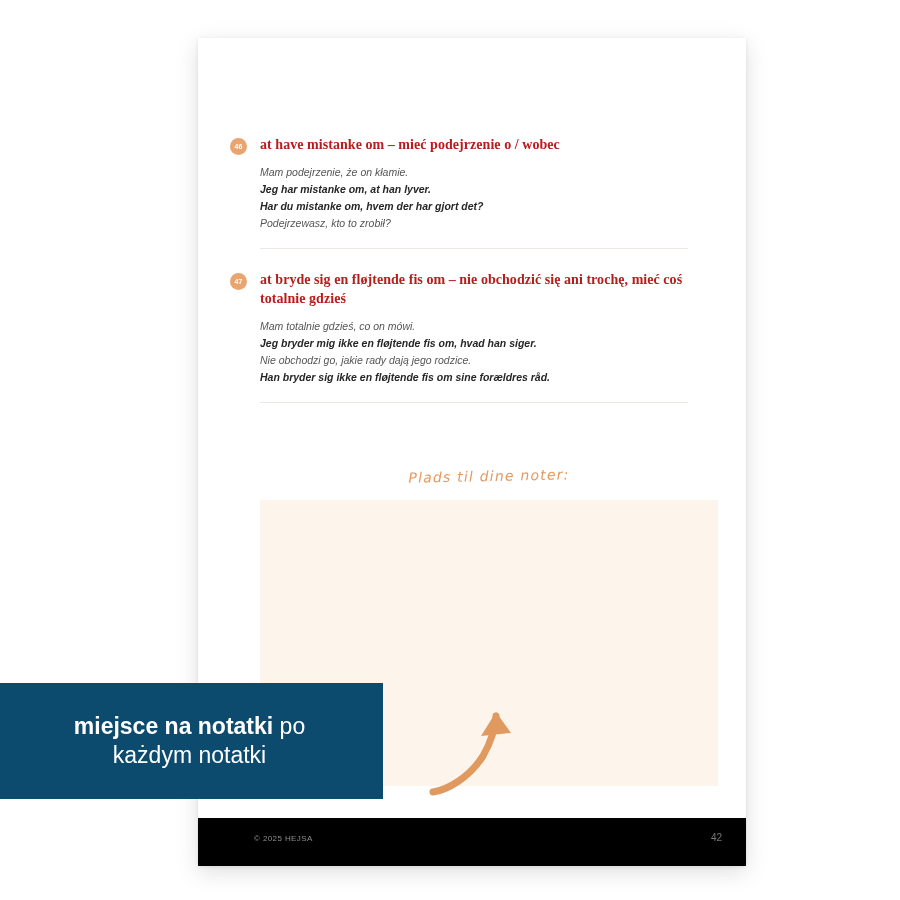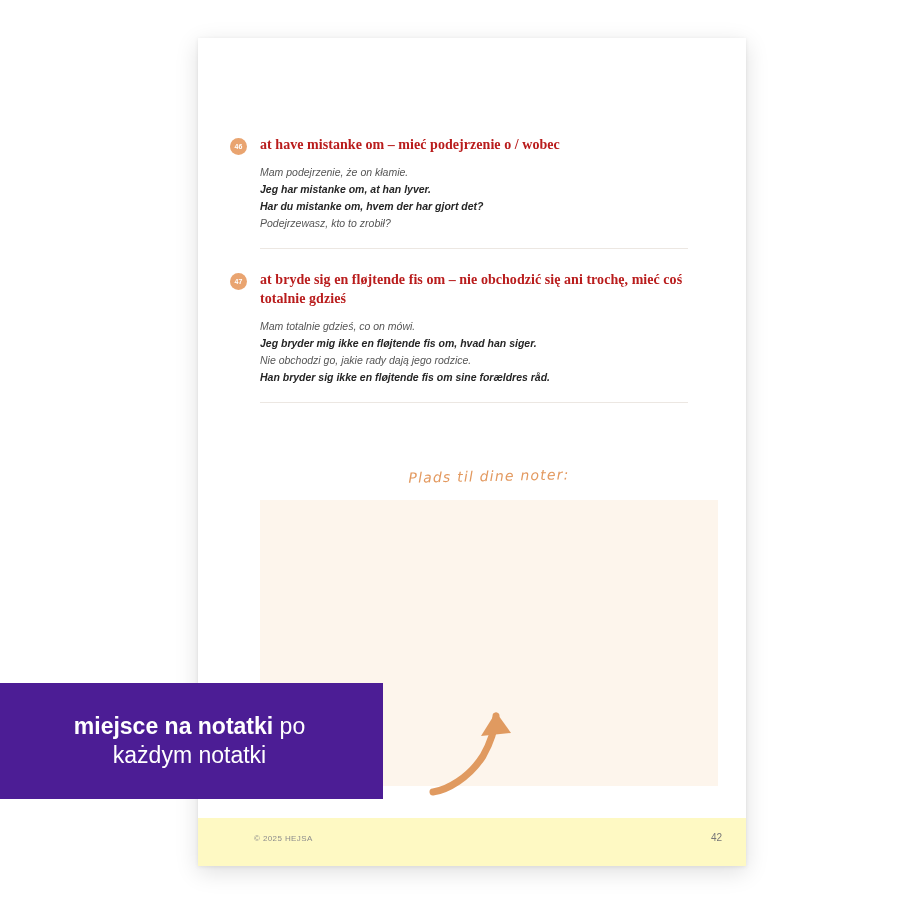"miejsce na notatki po" #callout { background: #4c1d95 -> #0c4a6e }
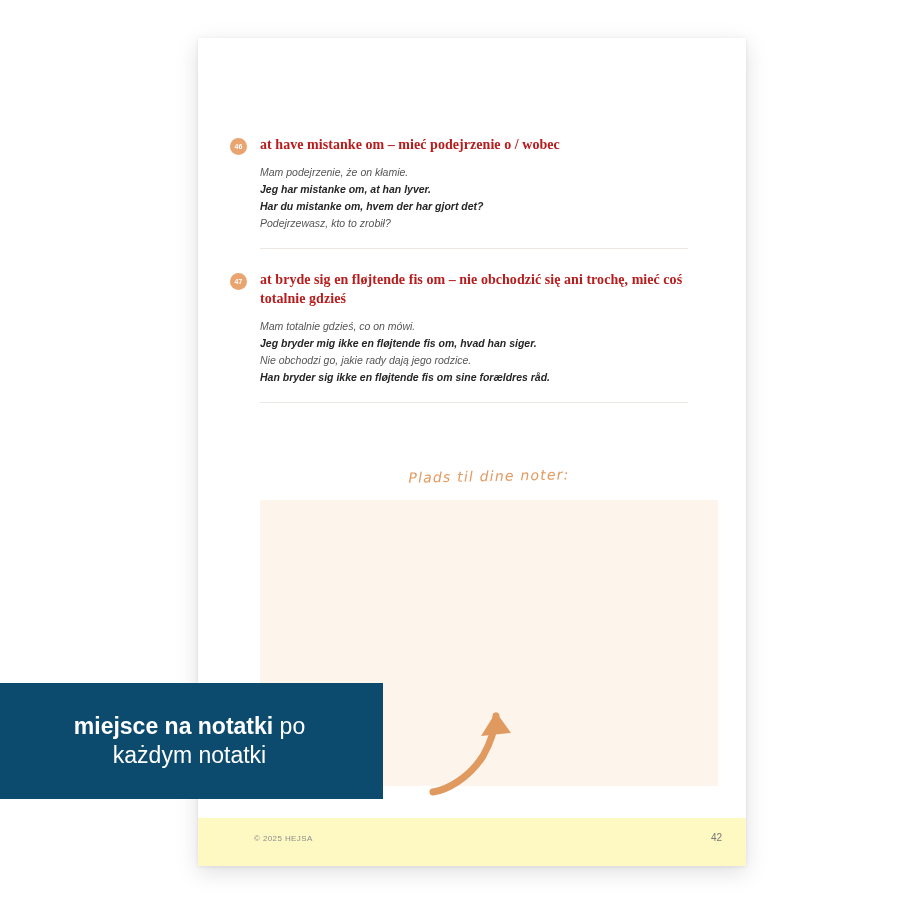"© 2025 HEJSA" .page-footer { background: #fef9c3 -> #000000 }
